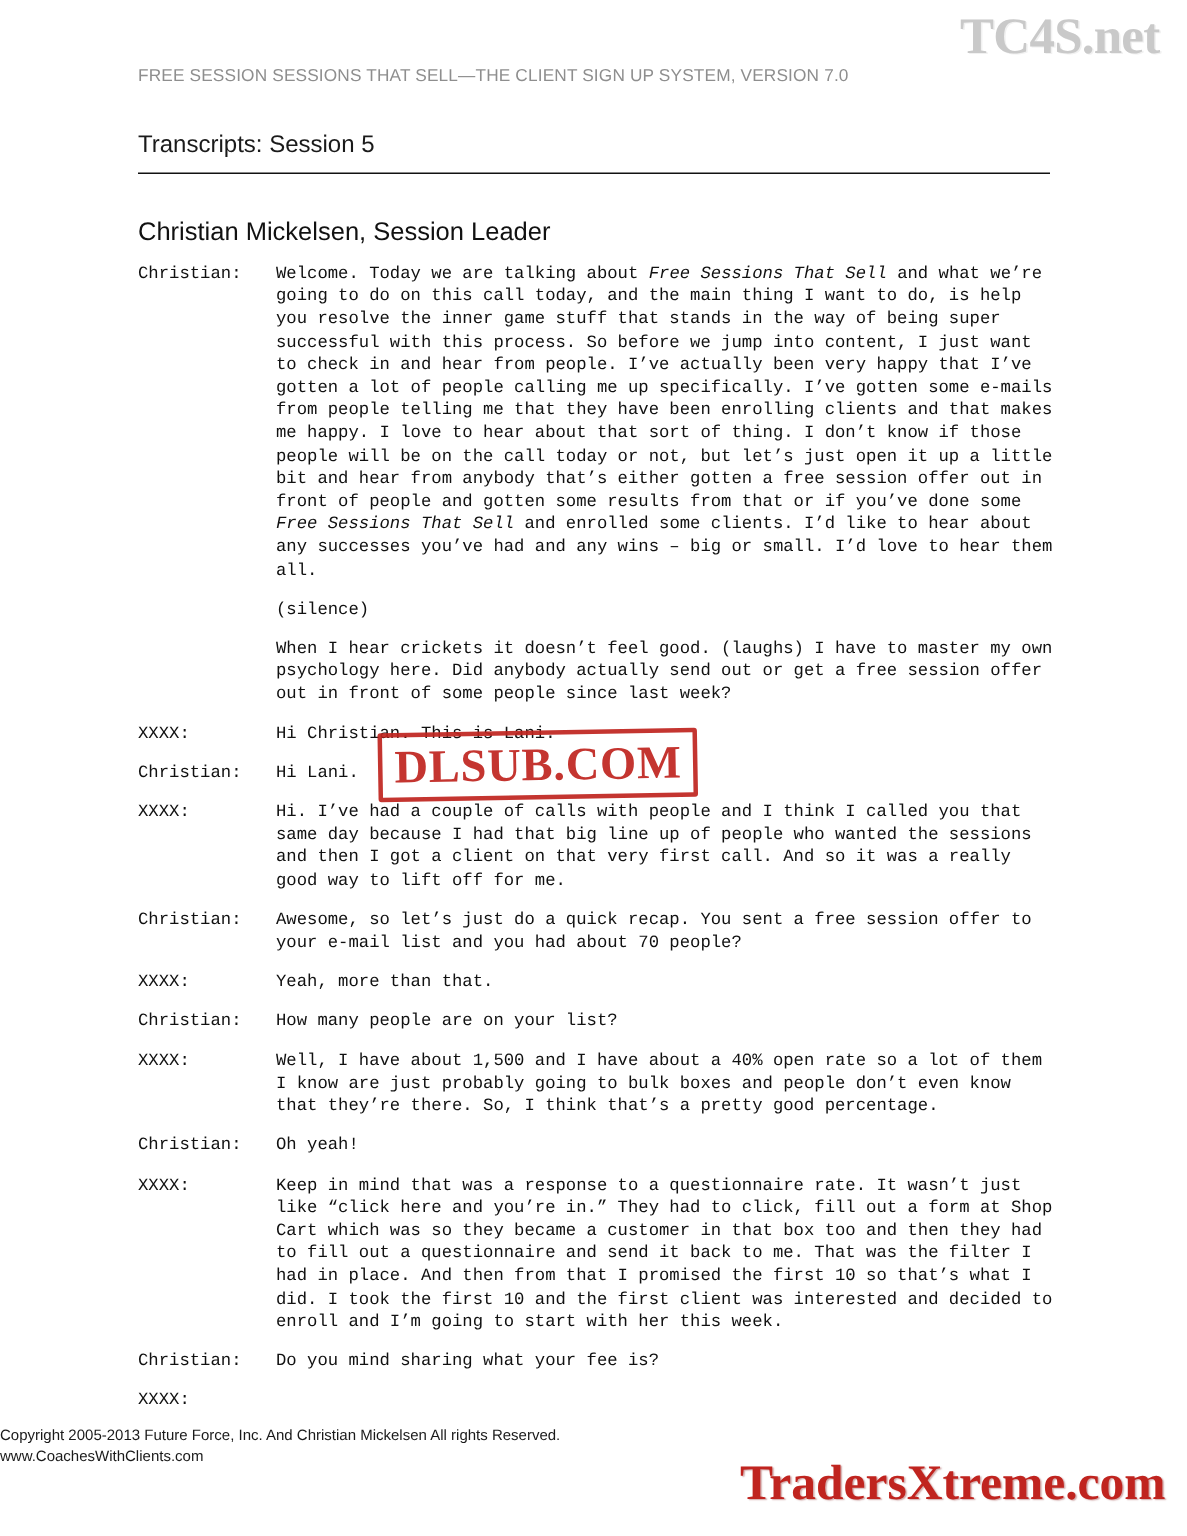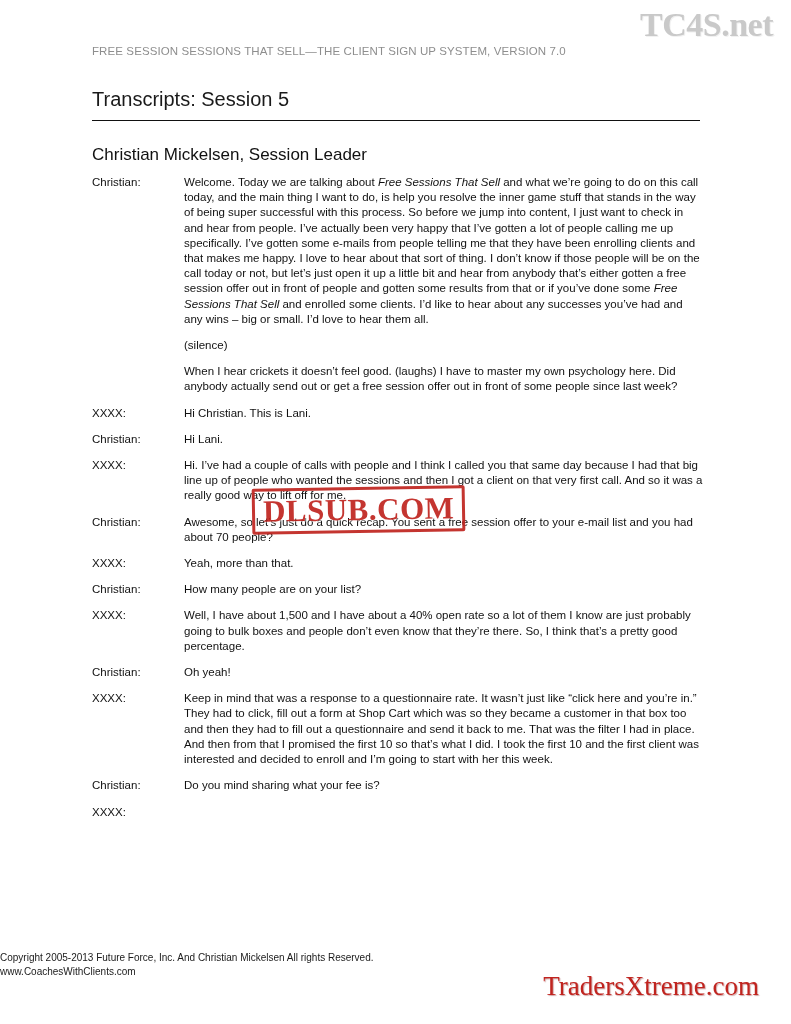"Transcripts: Session 5" .doc-title { font-size: 20px -> 16px }
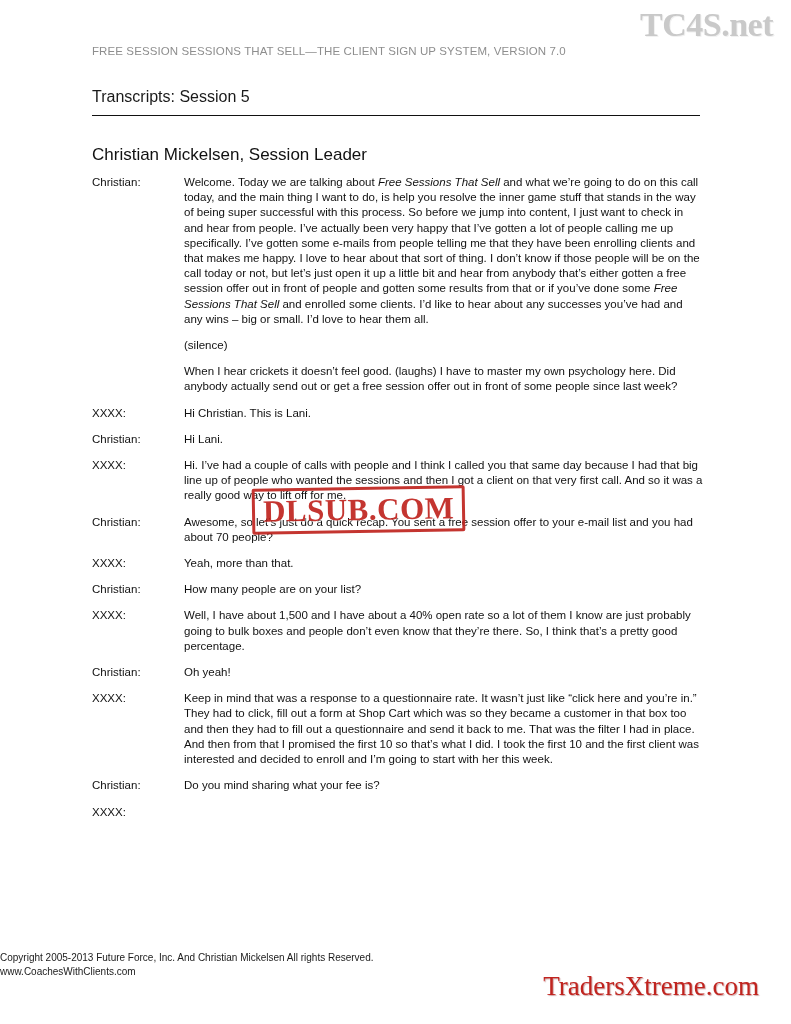"Christian:" .row { font-family: none -> Liberation Mono, monospace }
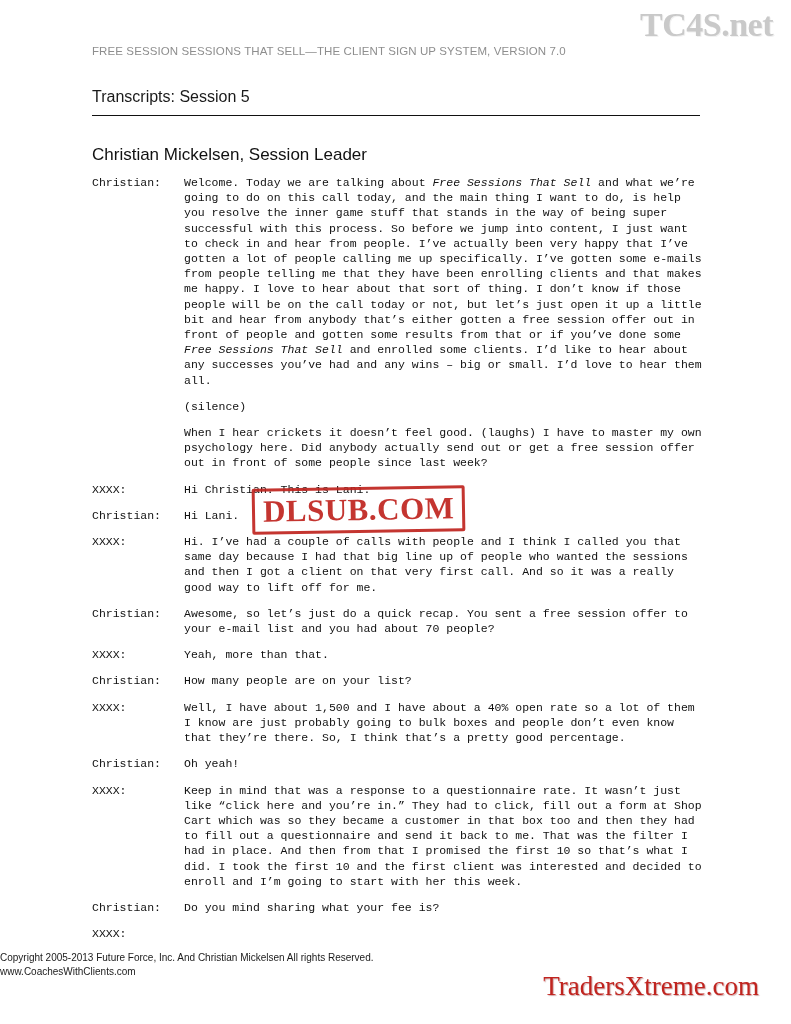"TradersXtreme.com" .wm-bottom { font-size: 27px -> 33px; font-weight: normal -> bold; right: 32px -> 14px }
